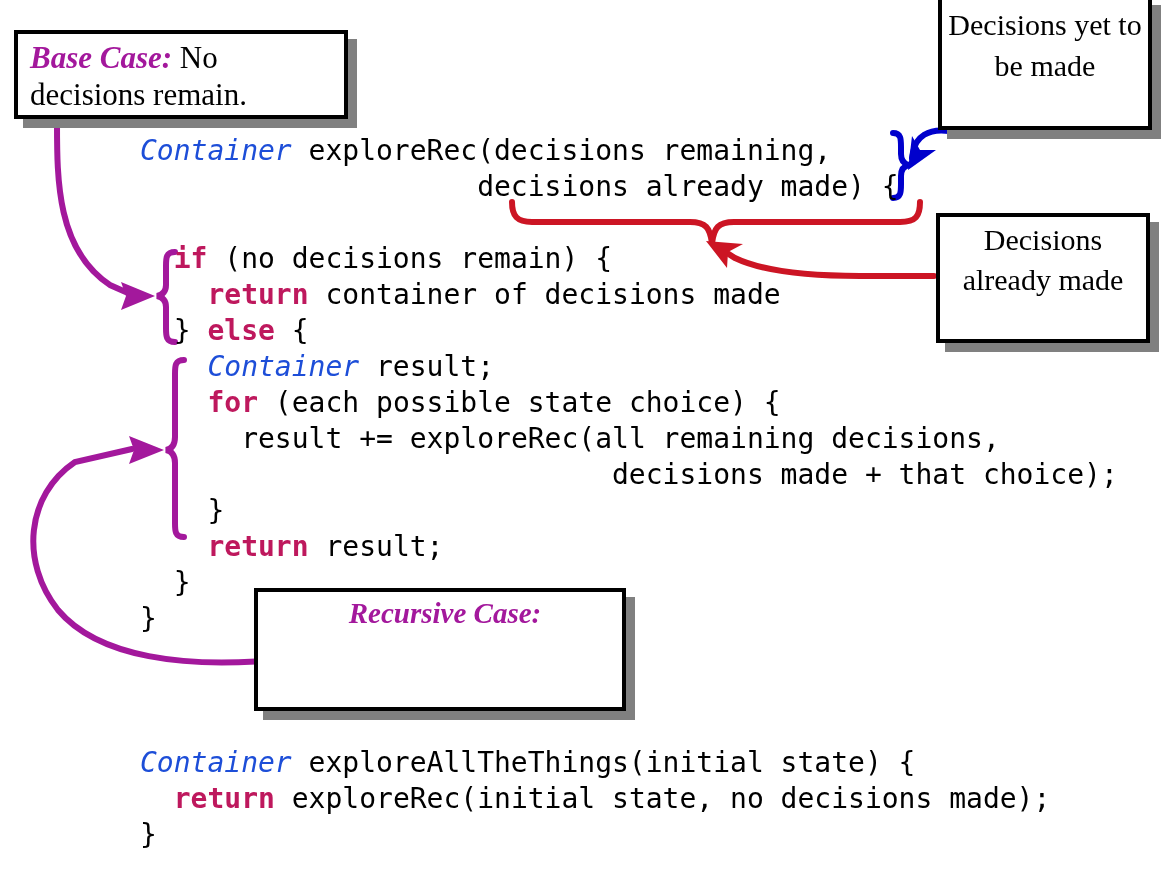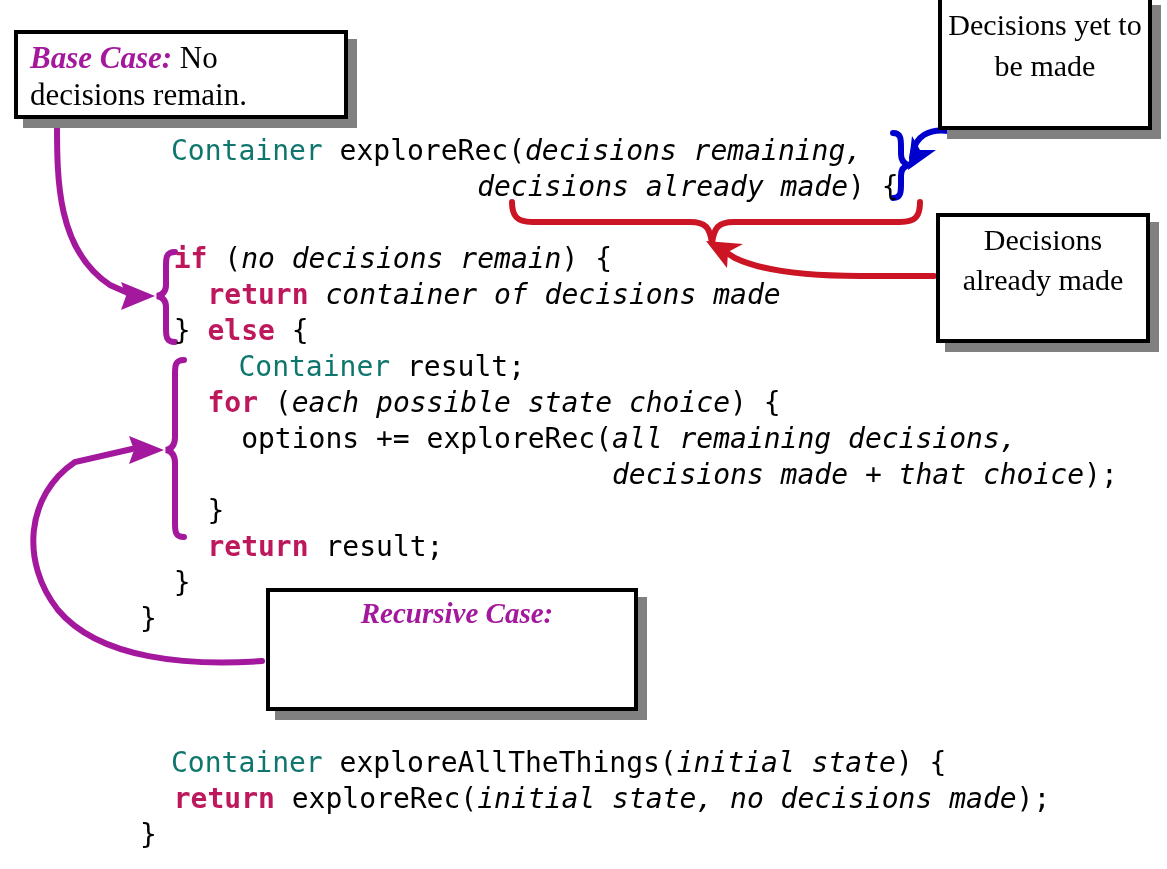"Container" .ty { color: #0f766e -> #1d4ed8; font-style: none -> italic; margin-left: 31px -> none }
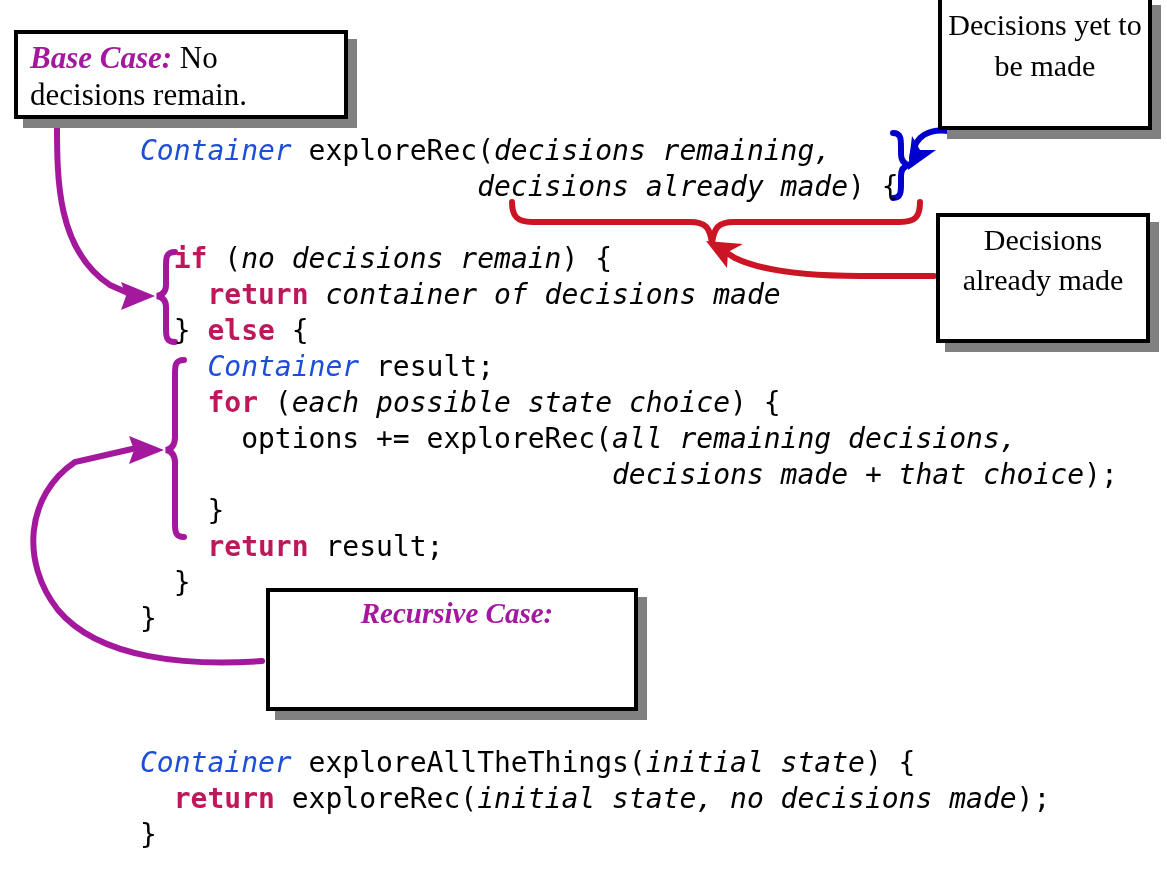"decisions remaining," .ph { font-style: italic -> none }
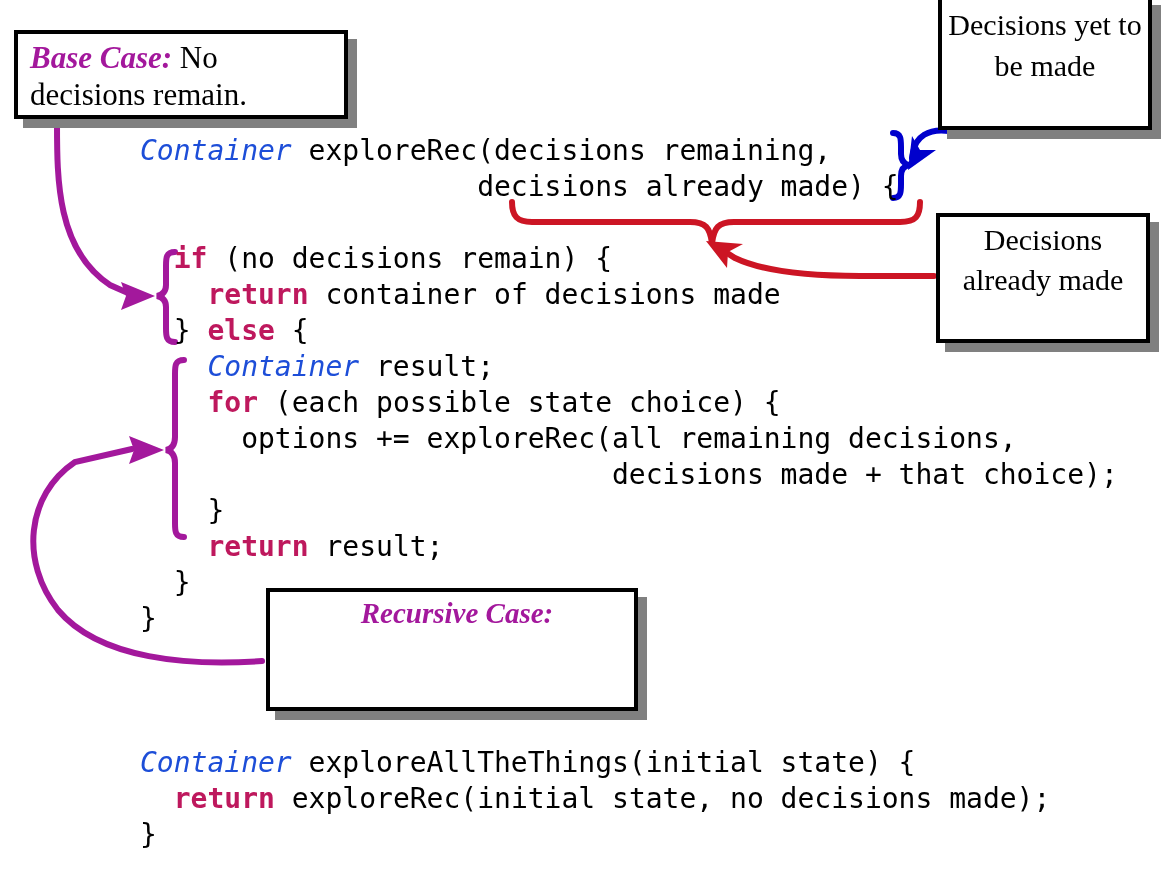"options += exploreRec(" span.pl { text: options -> result }
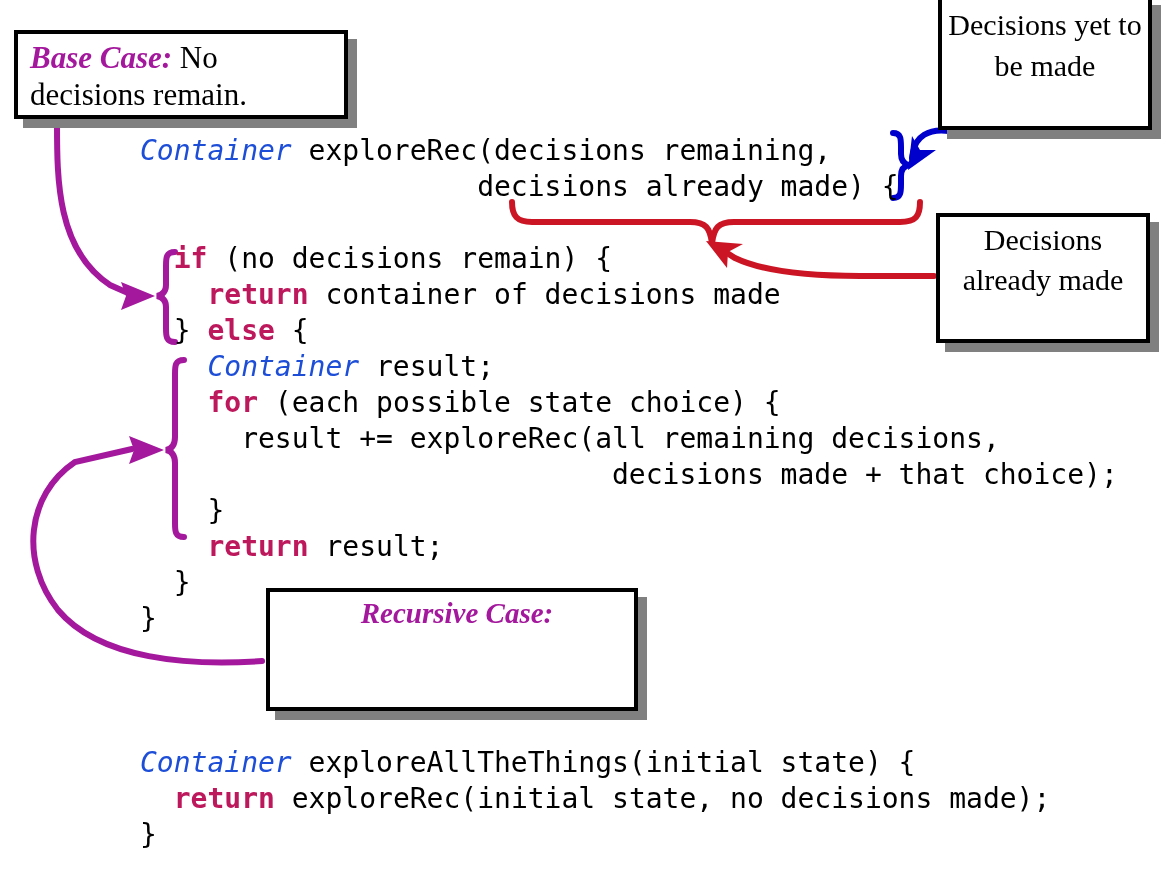"Recursive Case:" #box-recursive { left: 266px -> 254px }
